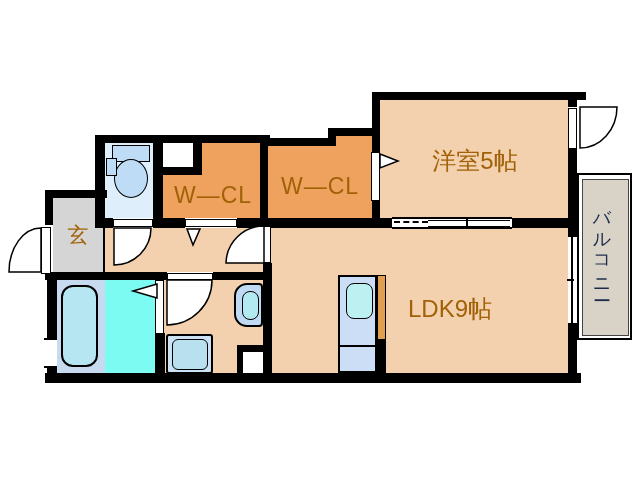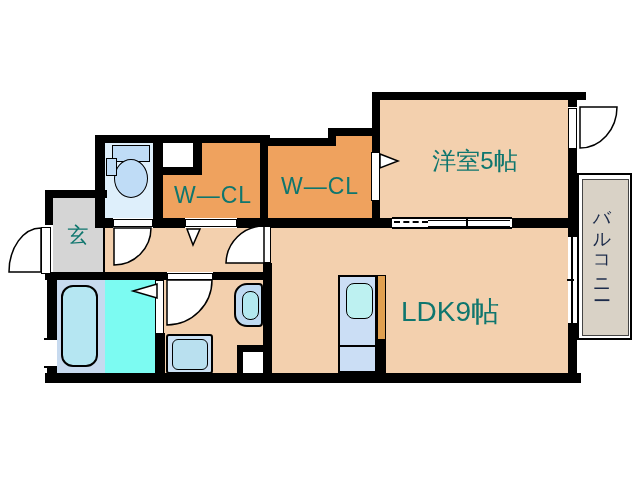"洋室5帖" .label { color: #0f766e -> #a16207 }
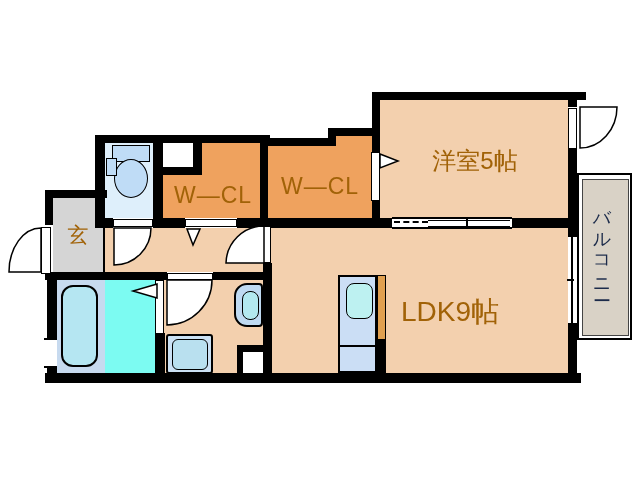"LDK9帖" div.label { font-size: 28px -> 24px }
